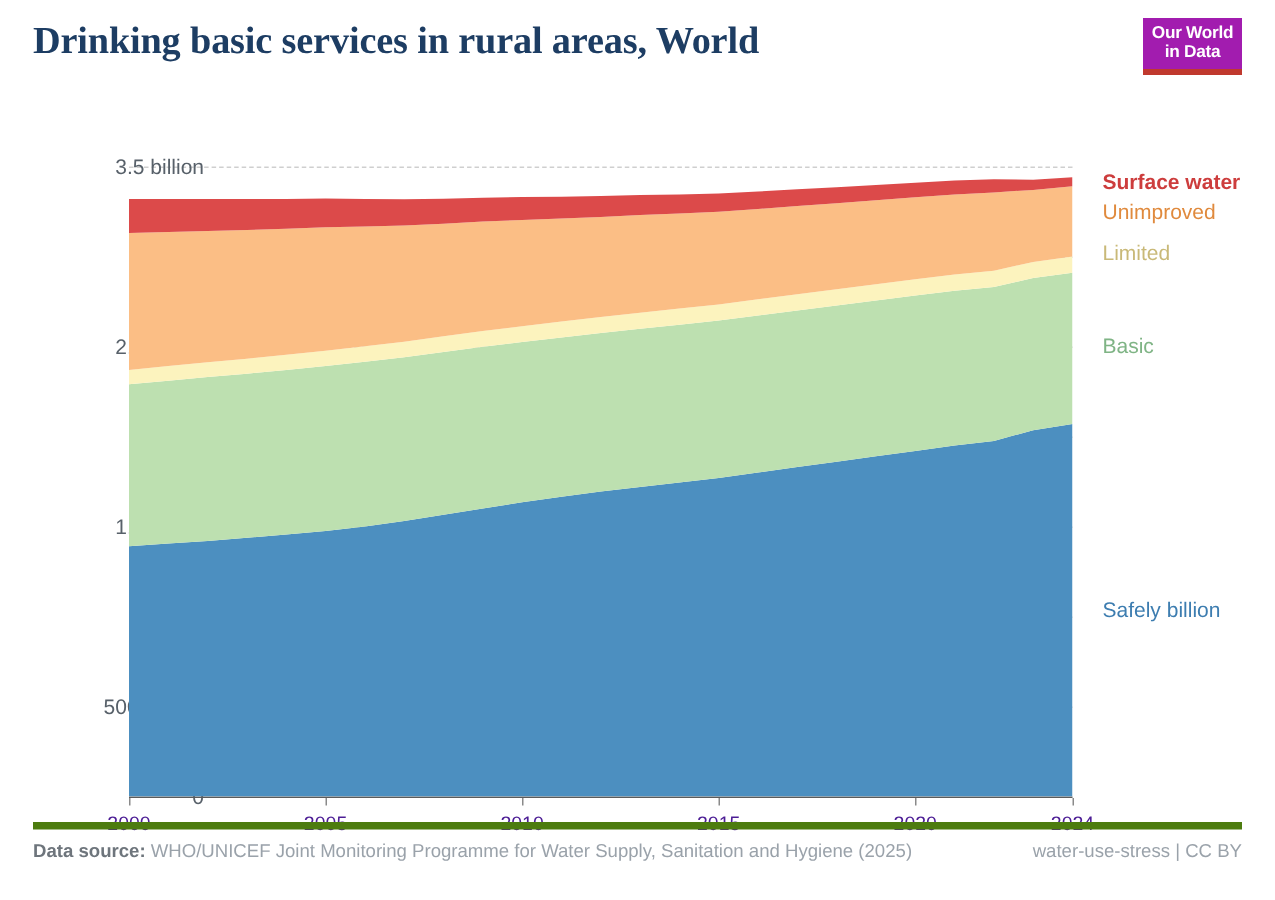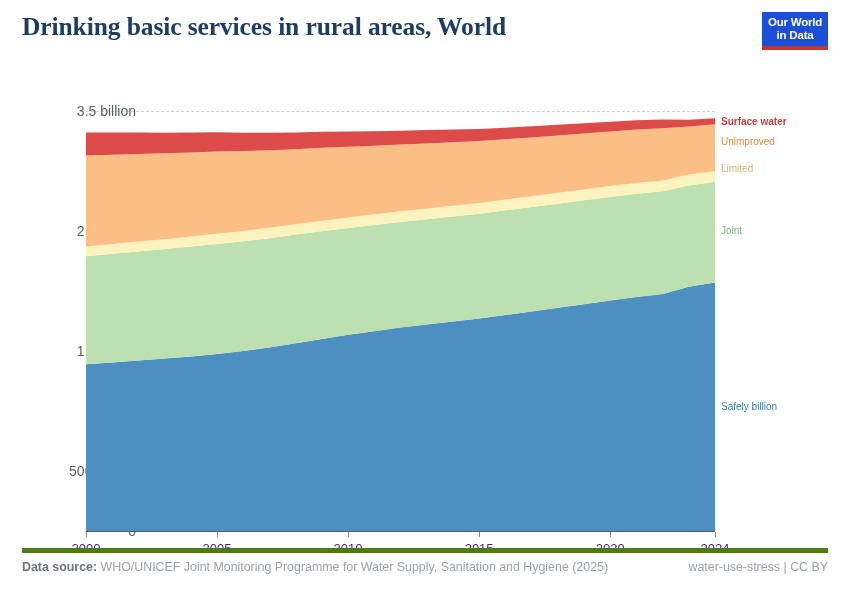"Our World" .logo { background: #1d4ed8 -> #a21caf }
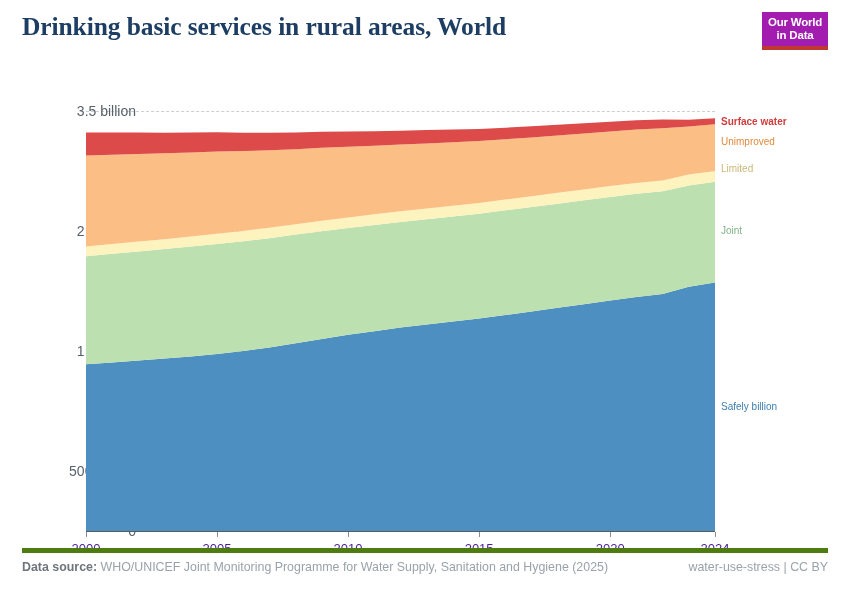"Surface water" .slab { font-size: 10px -> 14px; margin-left: none -> 14px }
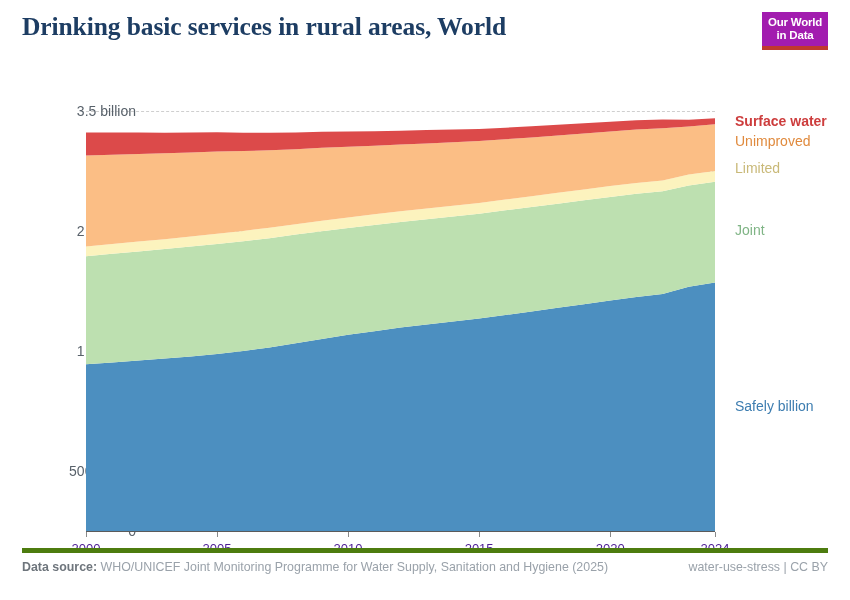"Joint" div.slab { text: Joint -> Basic }
